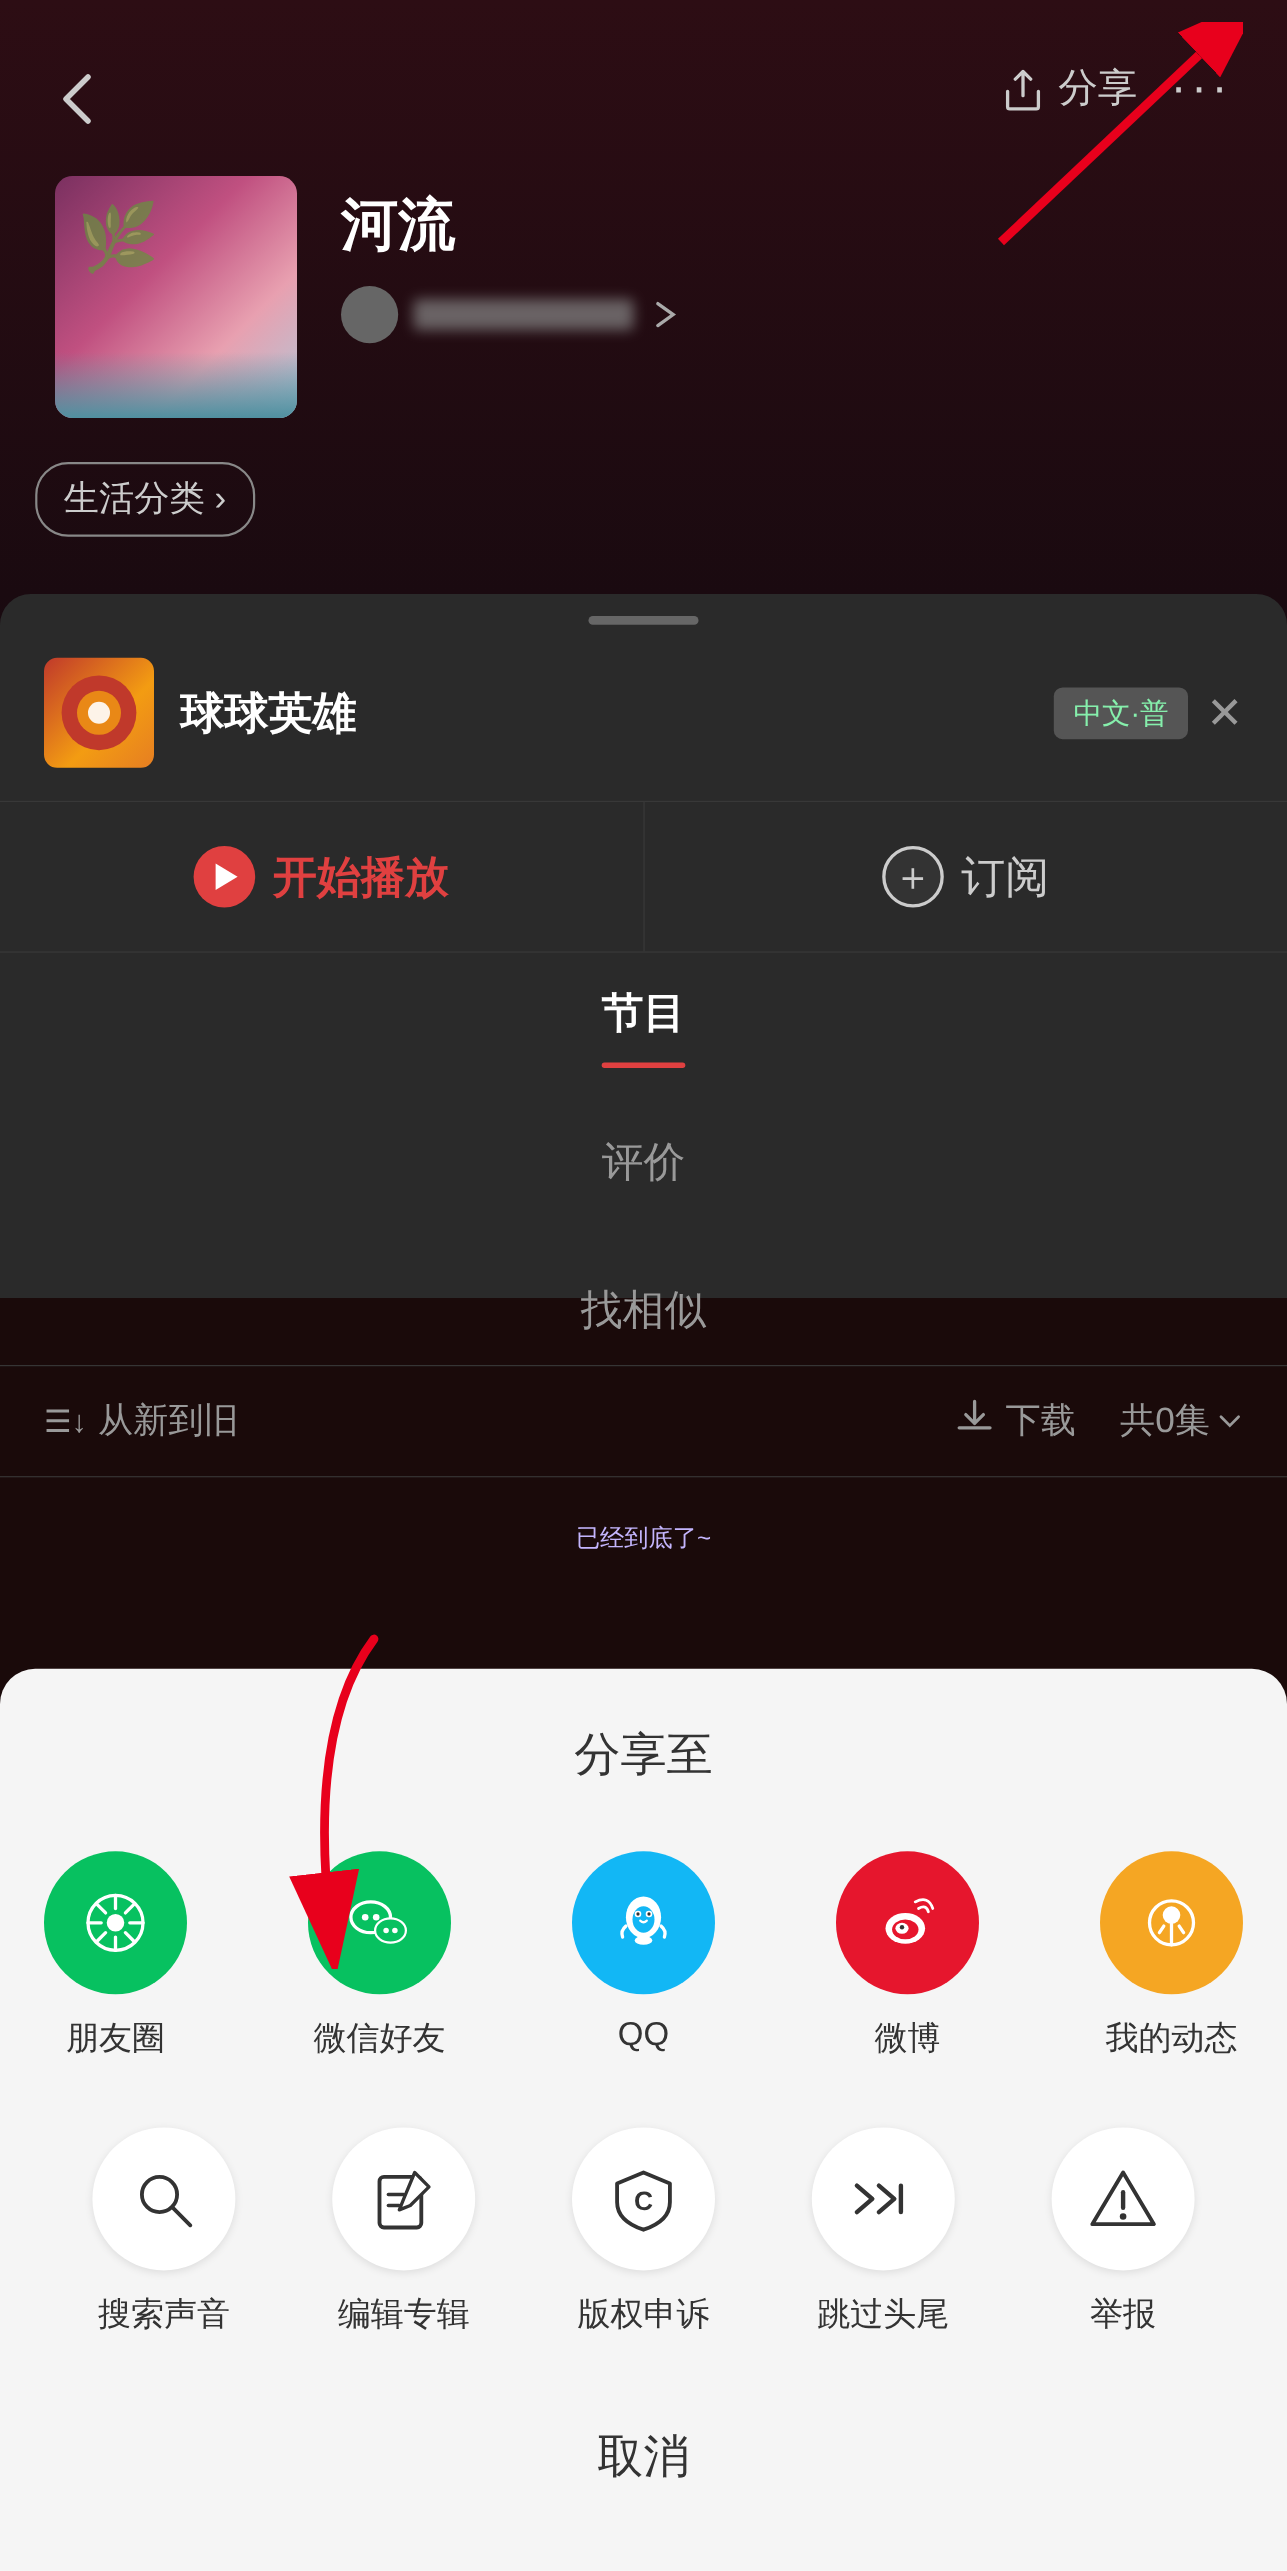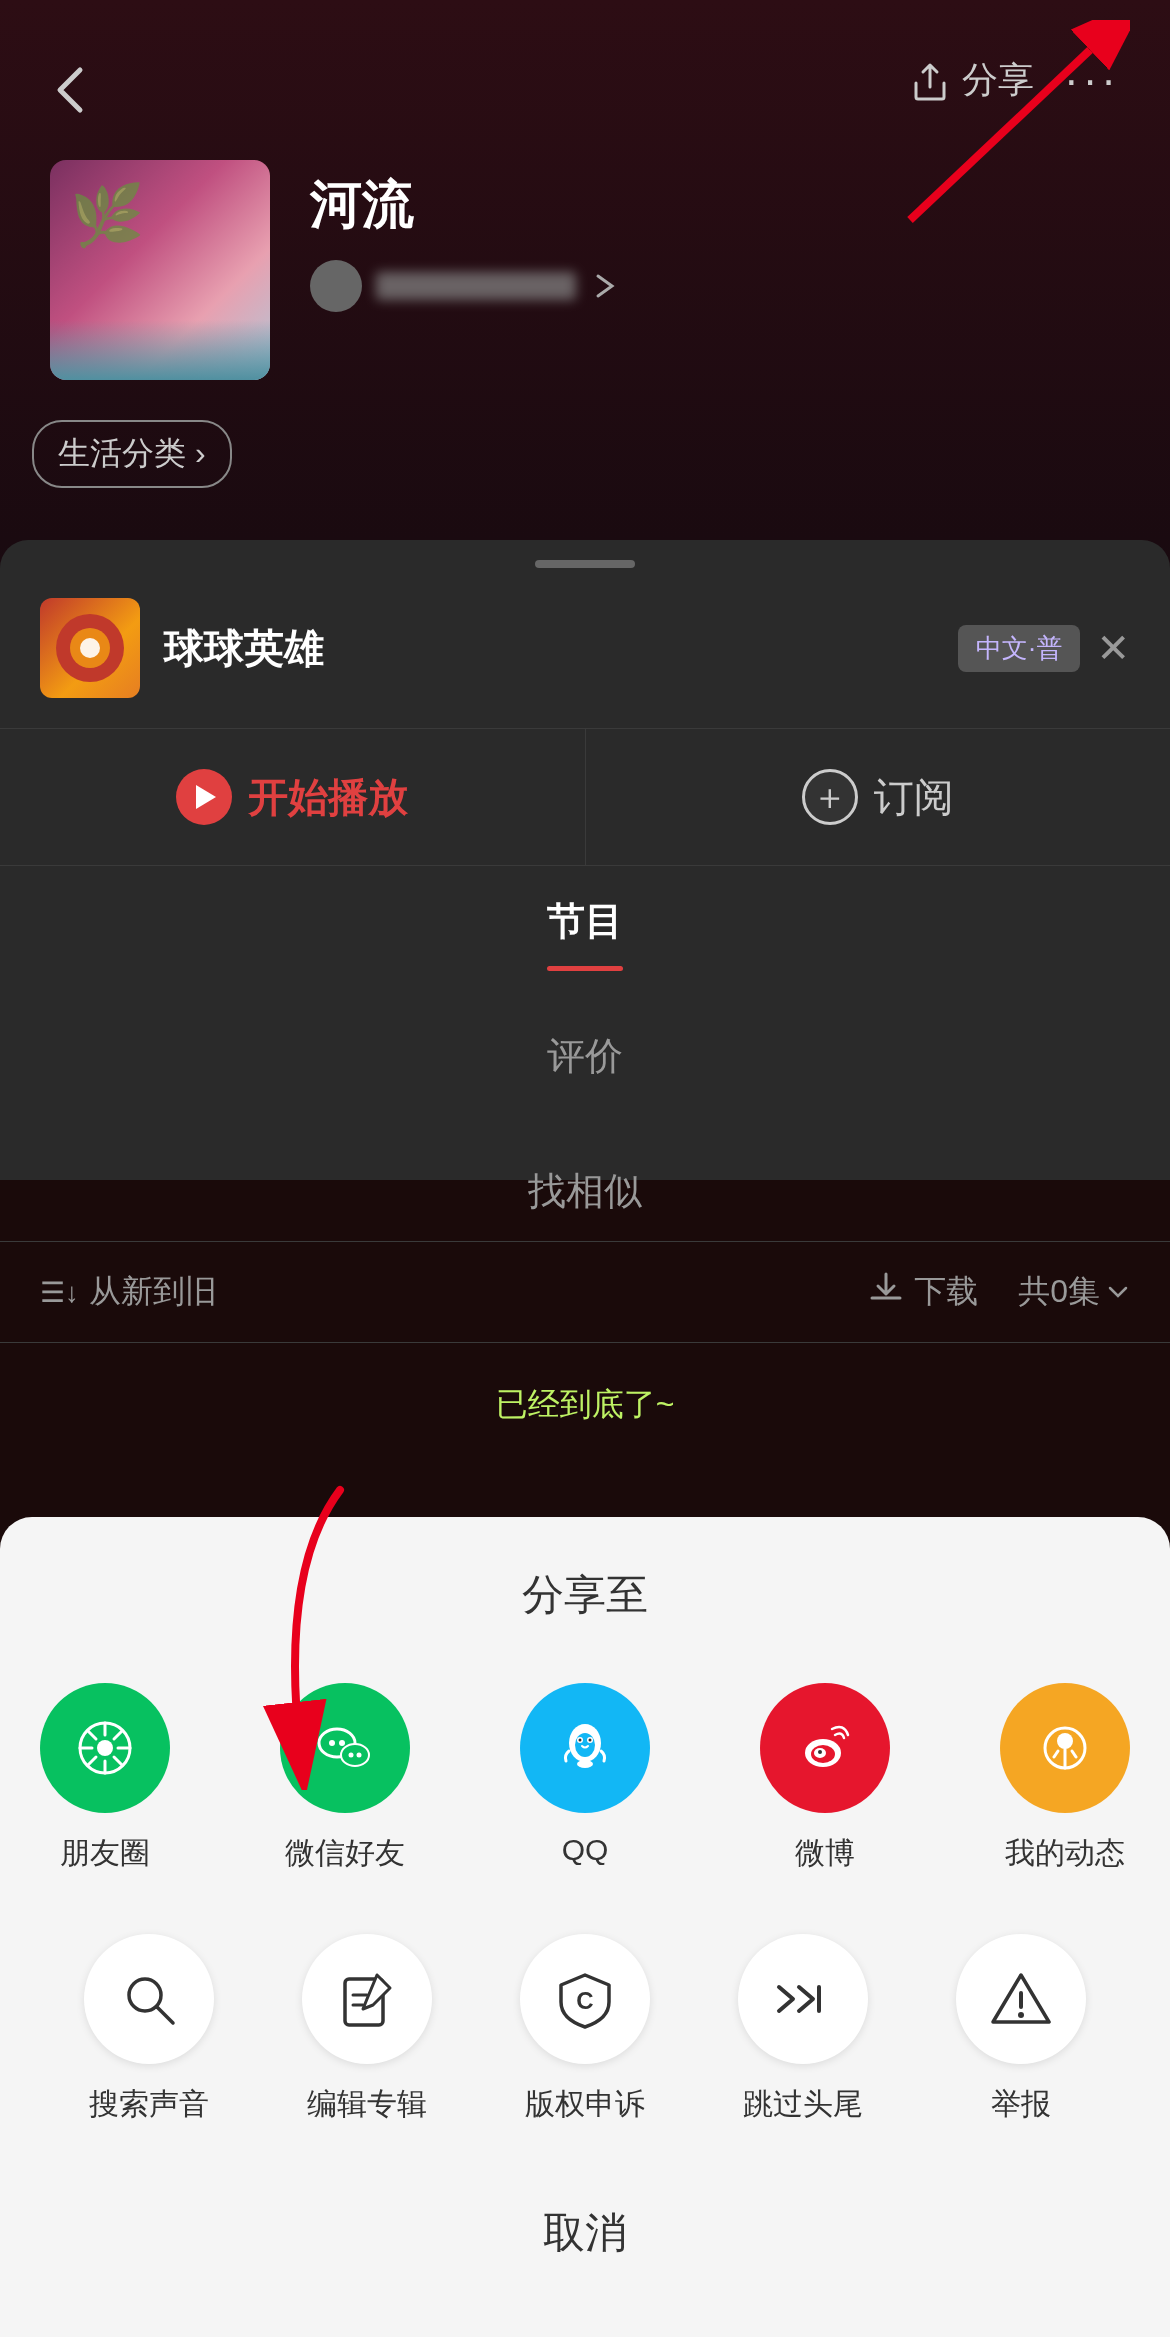"中文·普" .close-tag { color: #c4b5fd -> #86efac }
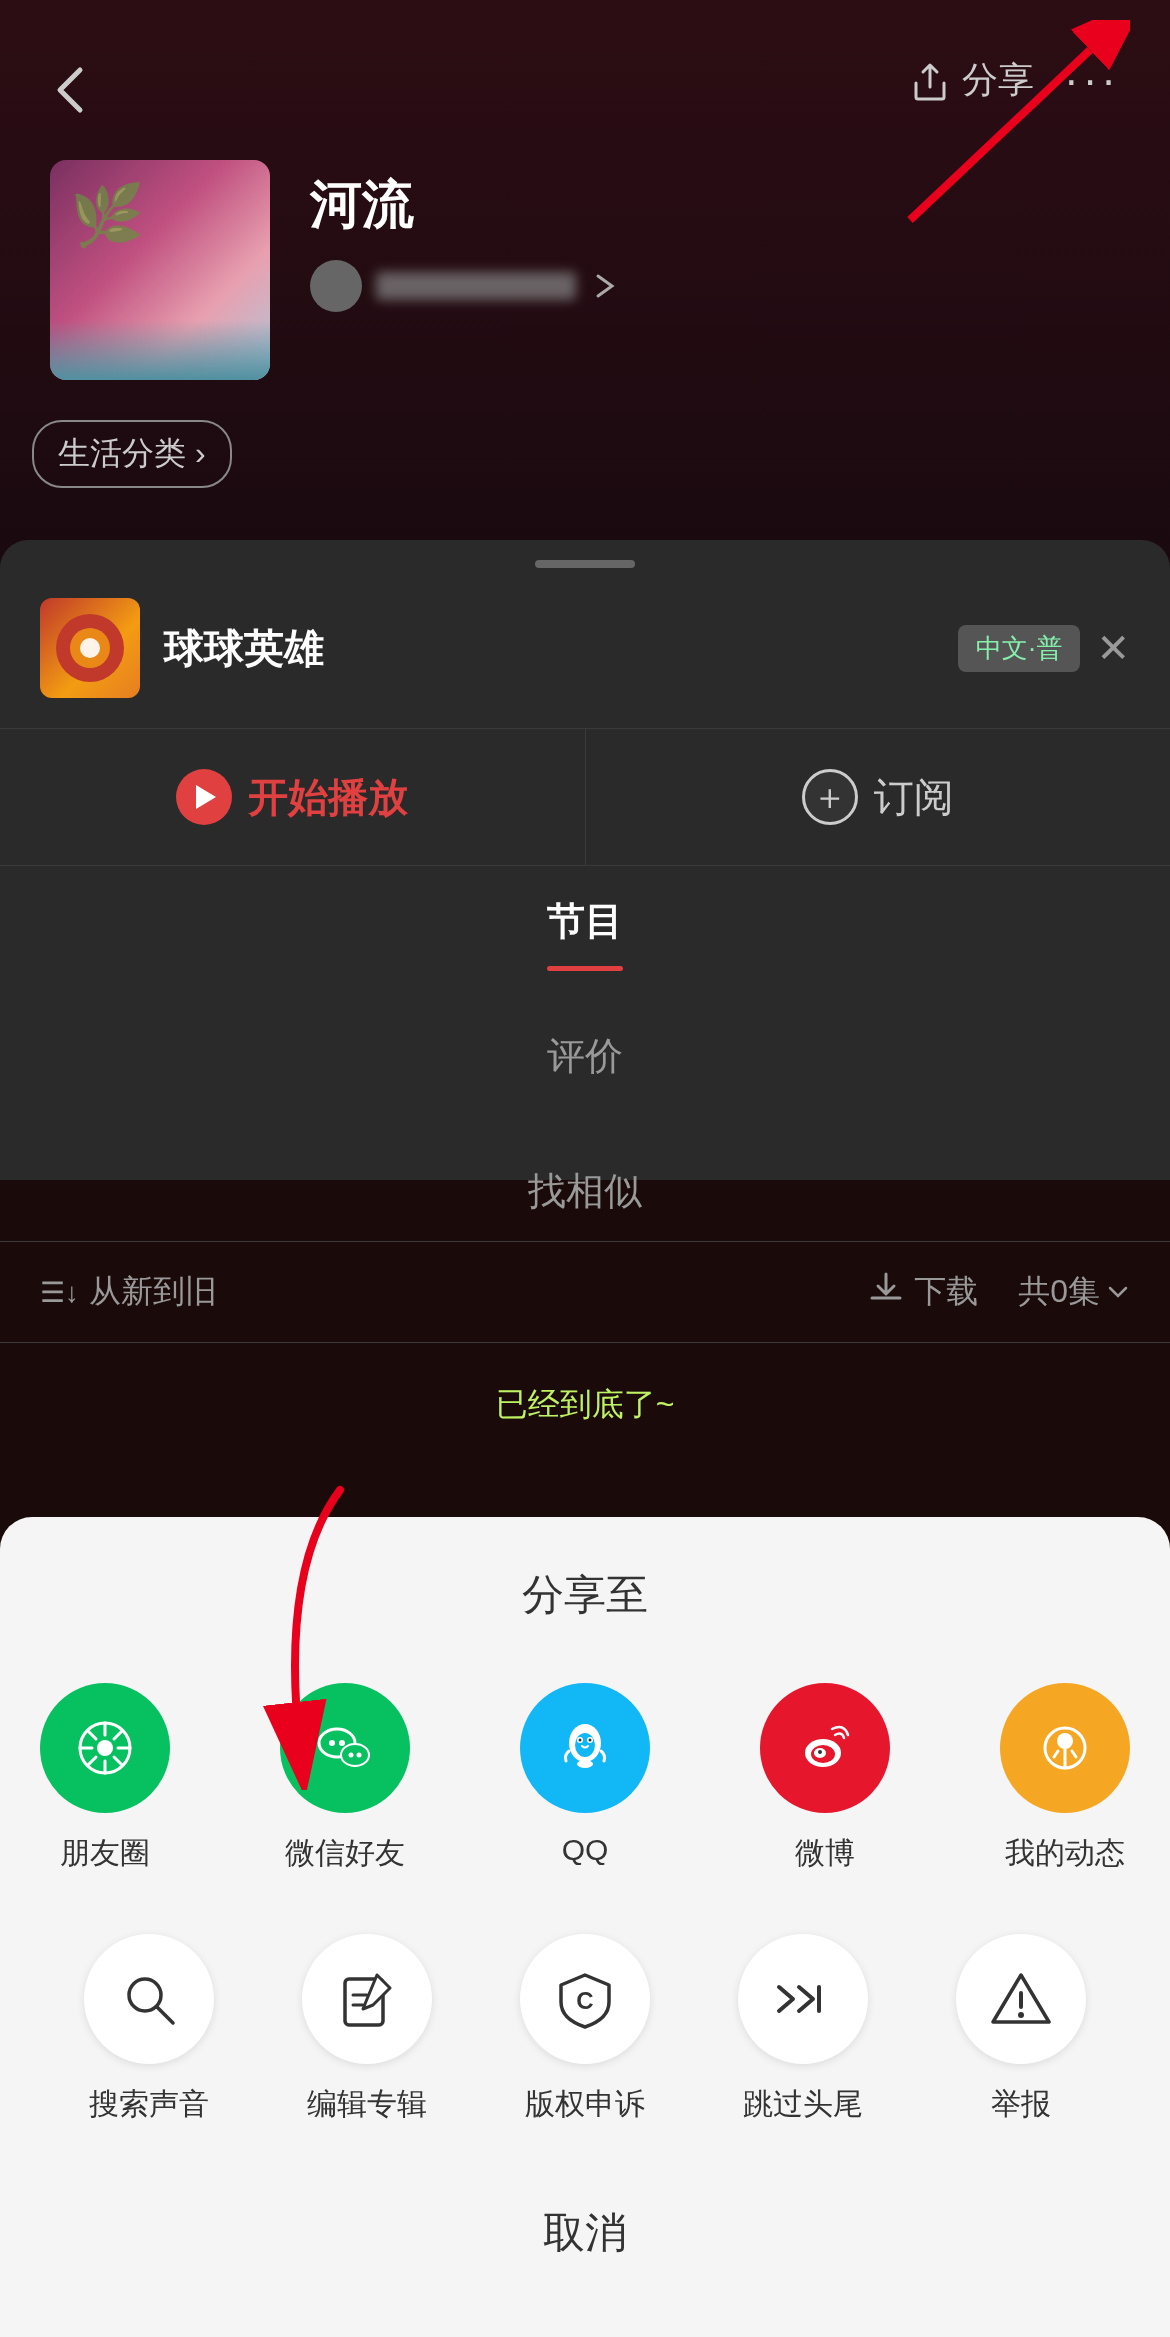"已经到底了~" .bottom-text { color: #bef264 -> #c4b5fd; font-size: 32px -> 22px }
